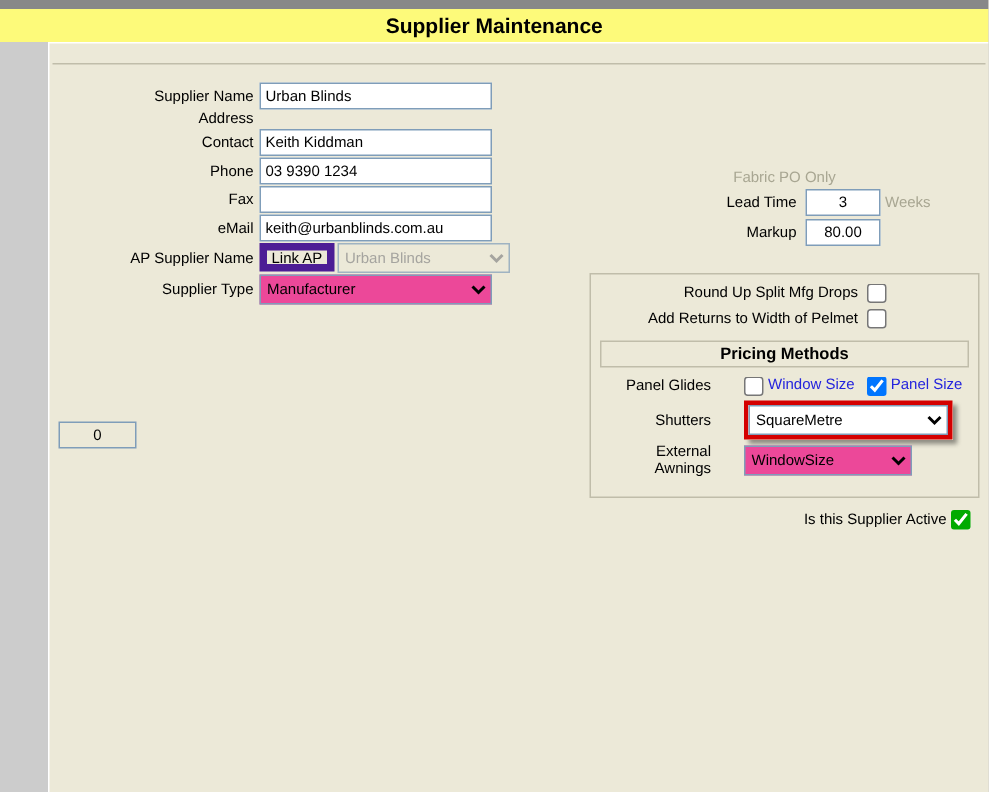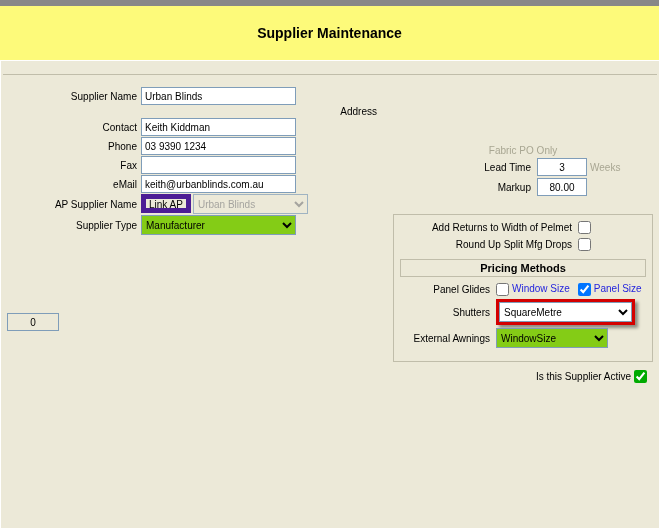"Supplier Maintenance" .title-band { padding: 19px 0 -> 3px 0 }
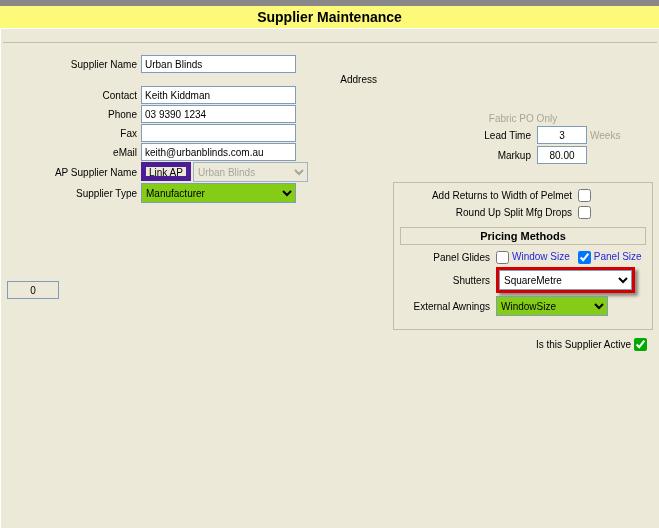"Supplier Name" .content-outer { margin-left: none -> 32px }
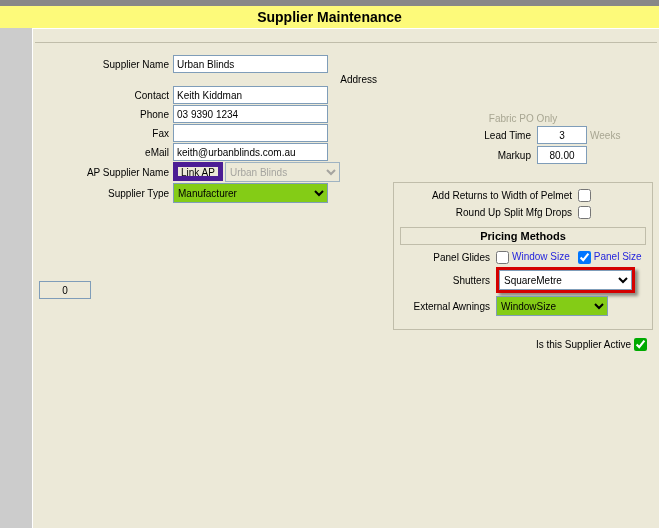"Address" div.form-row { flex-direction: column -> none }
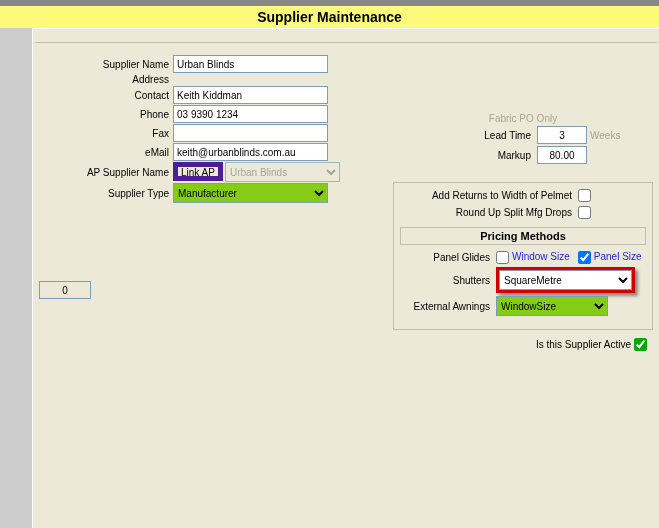"Manufacturer" select.cbo { background: #84cc16 -> #ec4899 }
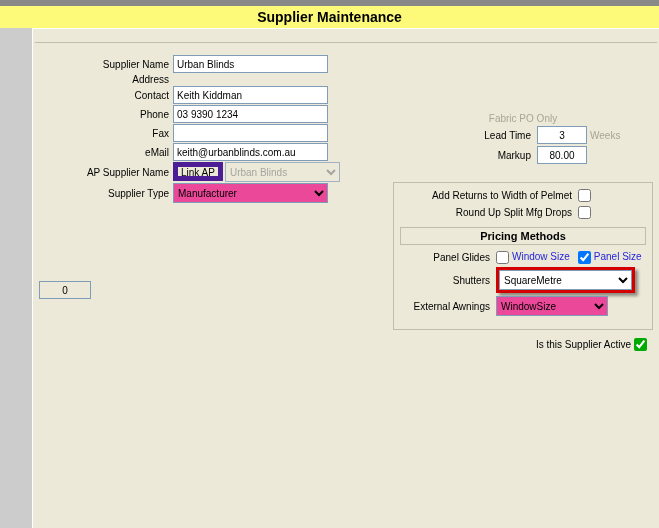"Add Returns to Width of" div.chk-row { order: before "Round Up Split Mfg Drops" -> after "Round Up Split Mfg Drops" }
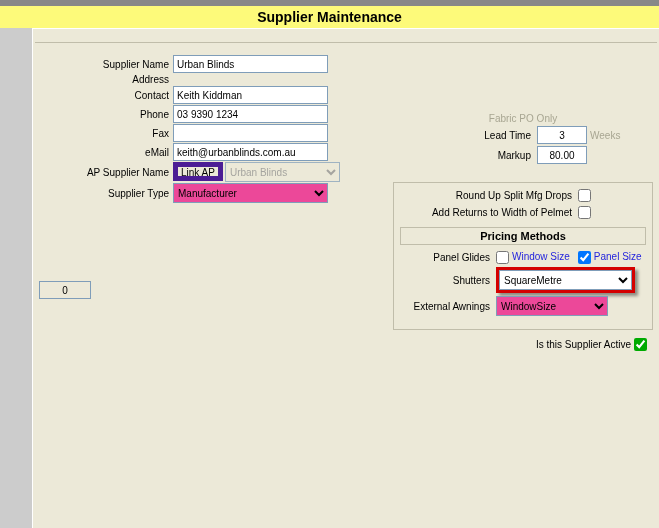"Panel Glides" .pg-row .pglbl { padding-right: 6px -> 22px }
